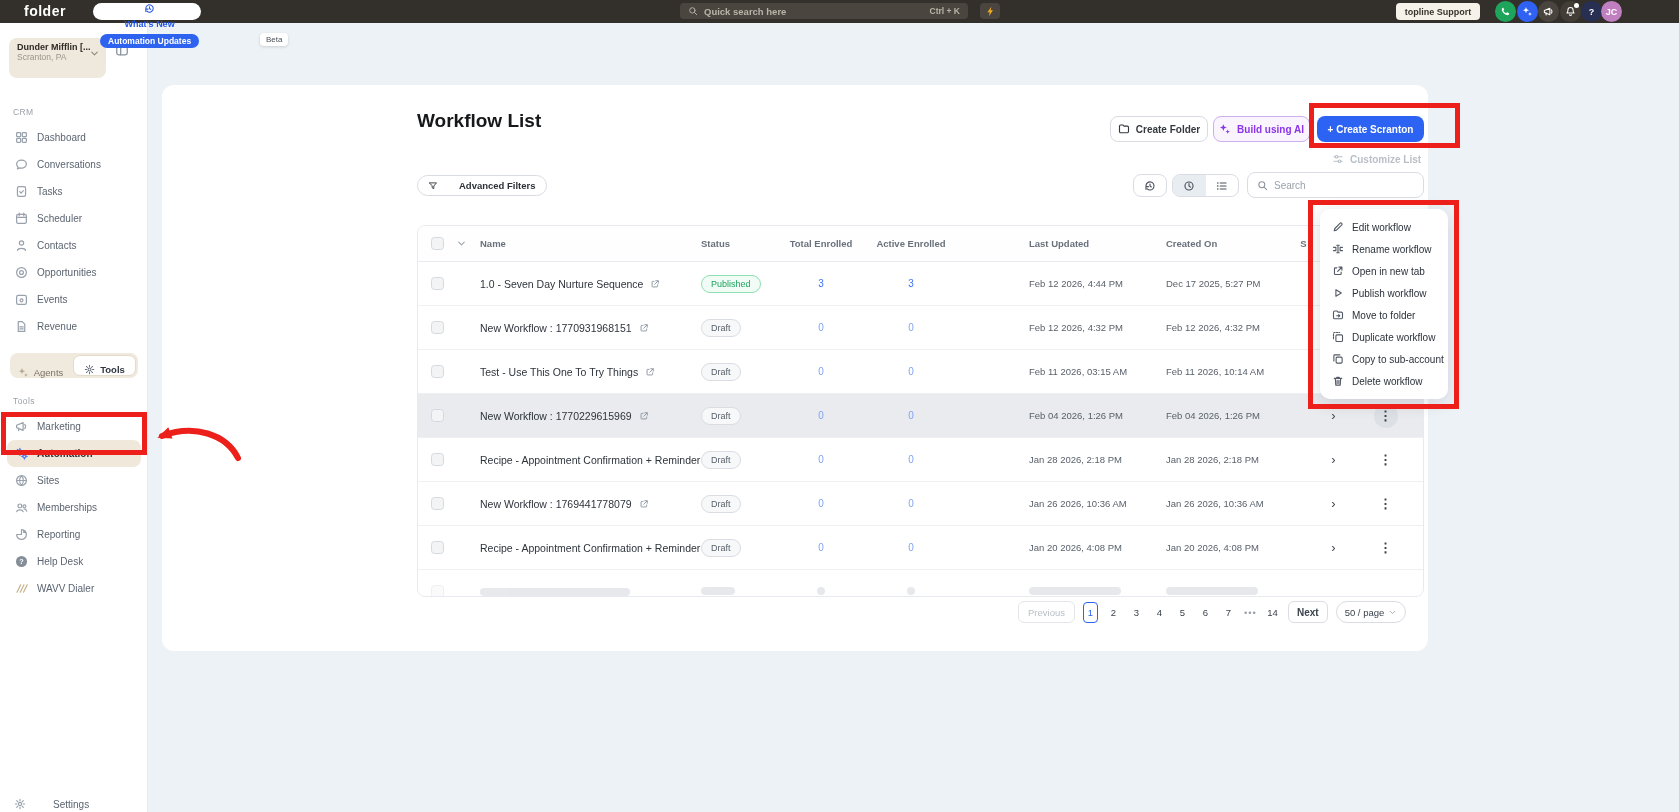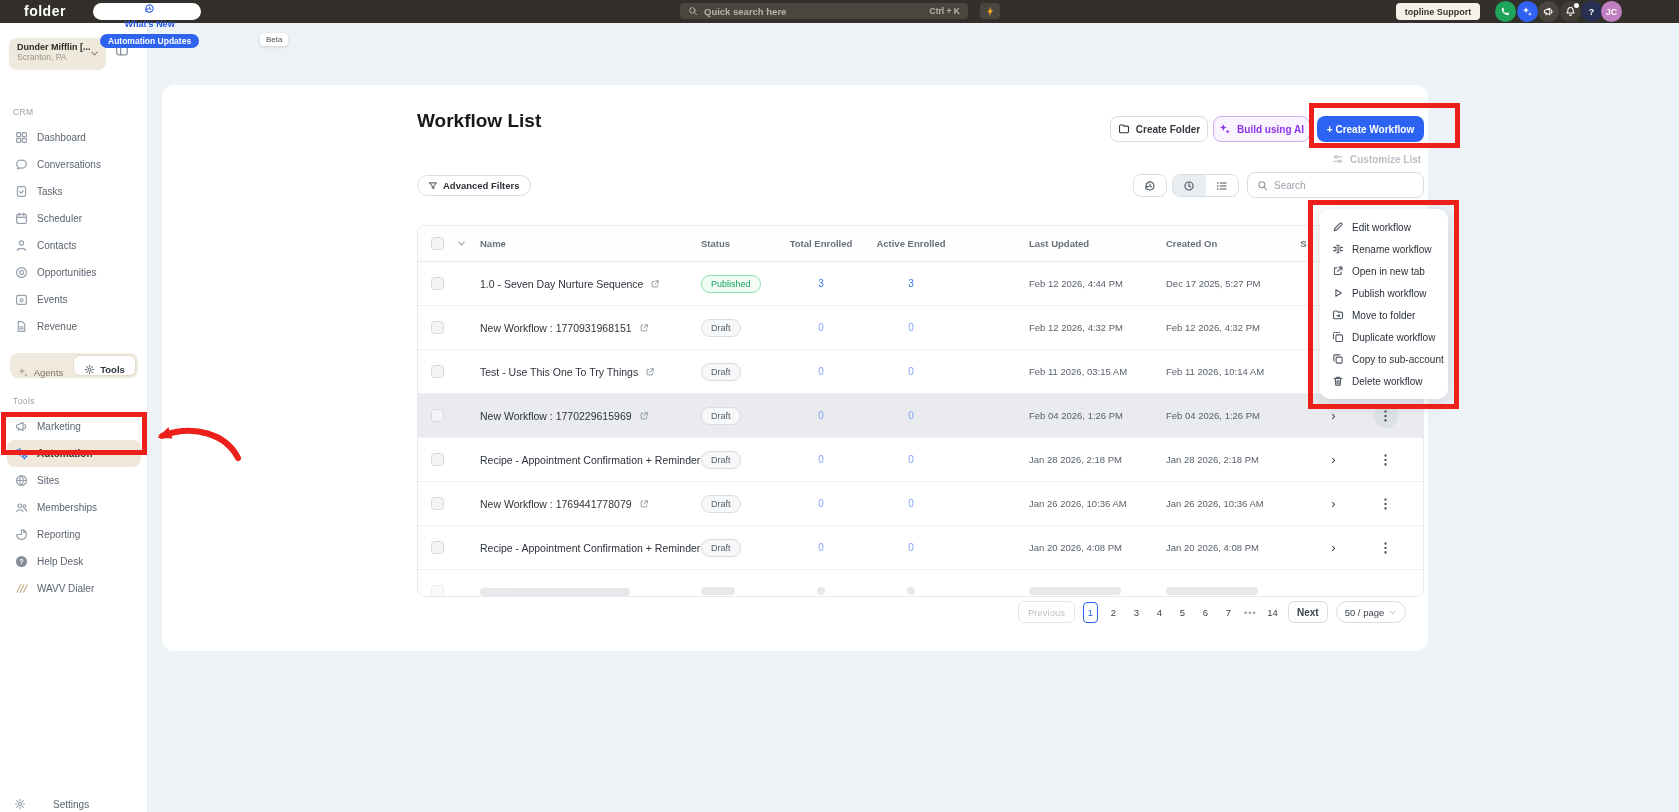"Dunder Mifflin [..." .ws-chip { height: 32px -> 40px }
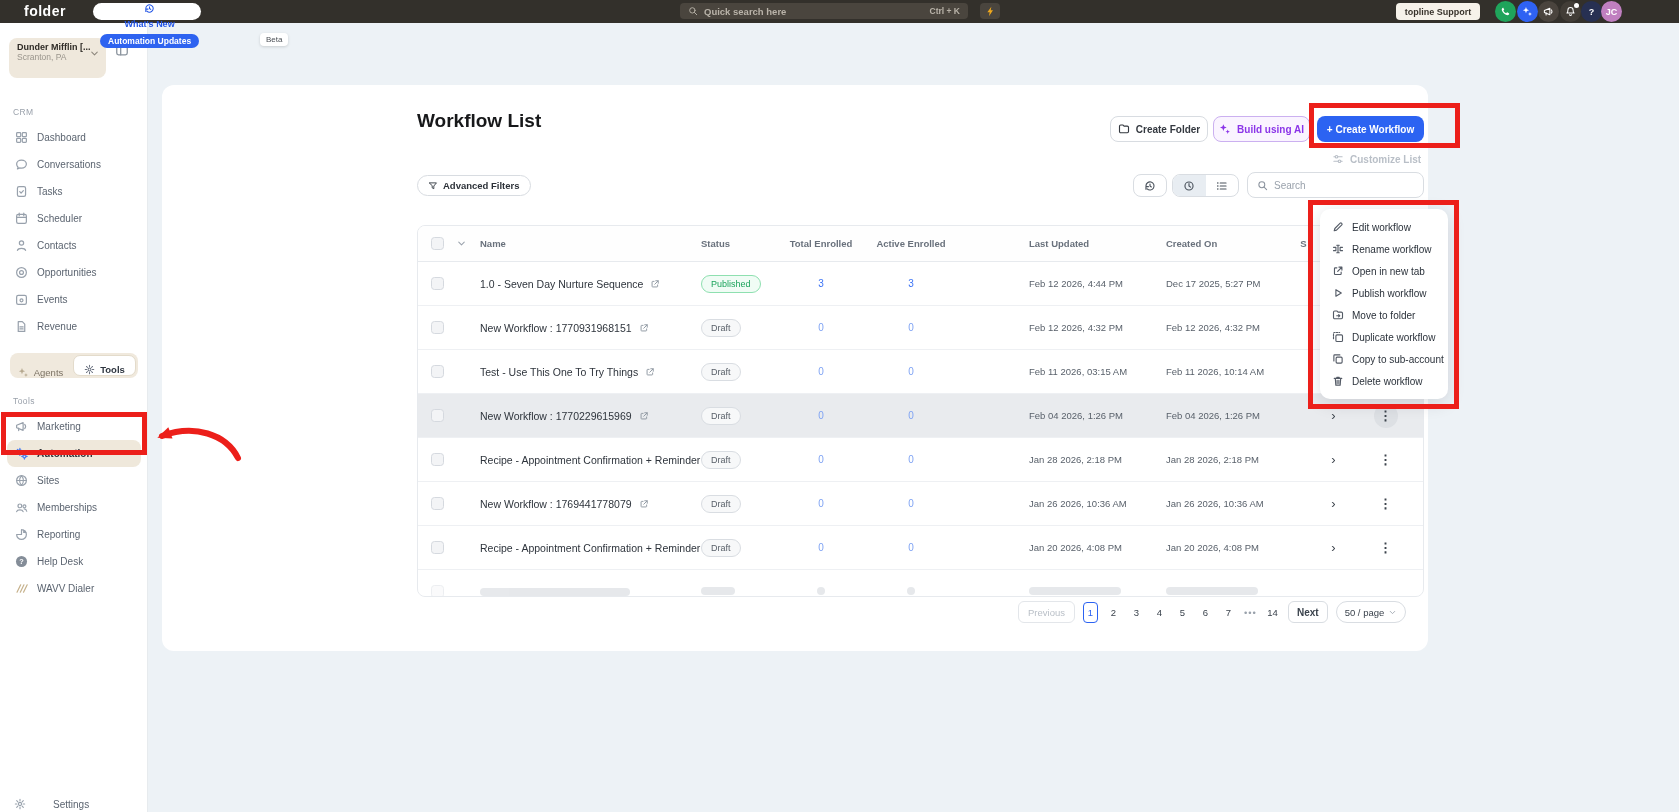"+ Create Workflow" span { text: Workflow -> Scranton }
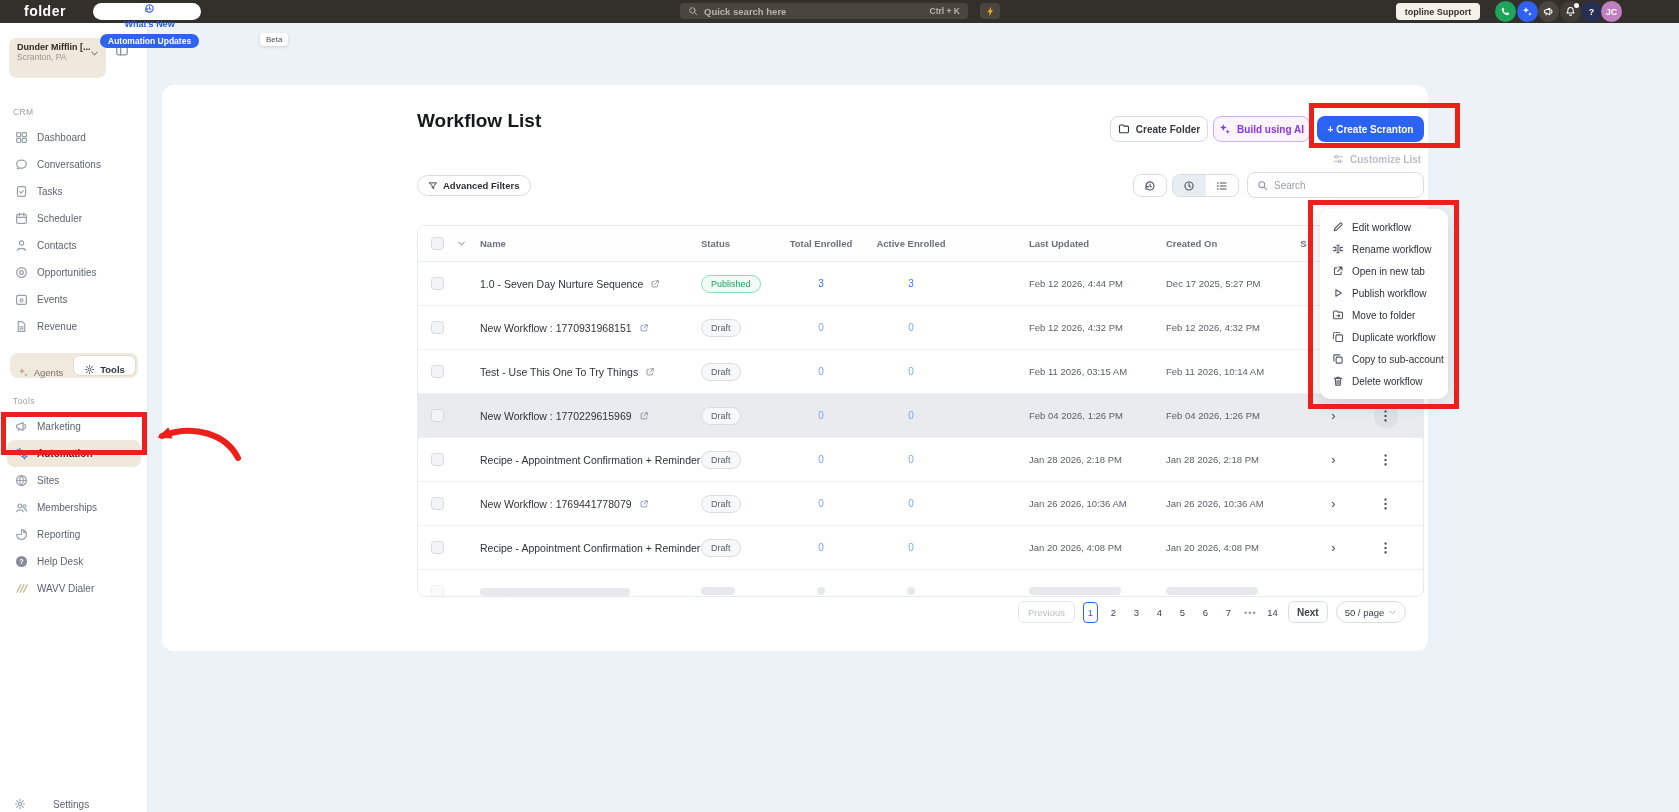"Advanced Filters" .filters-pill { gap: 5px -> 21px }
